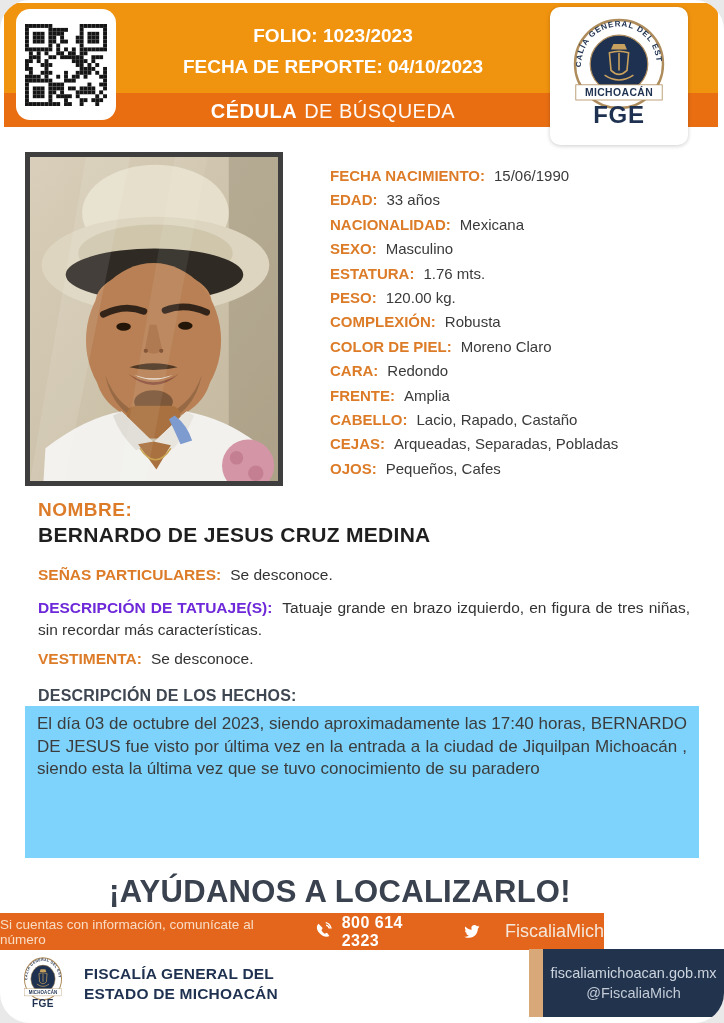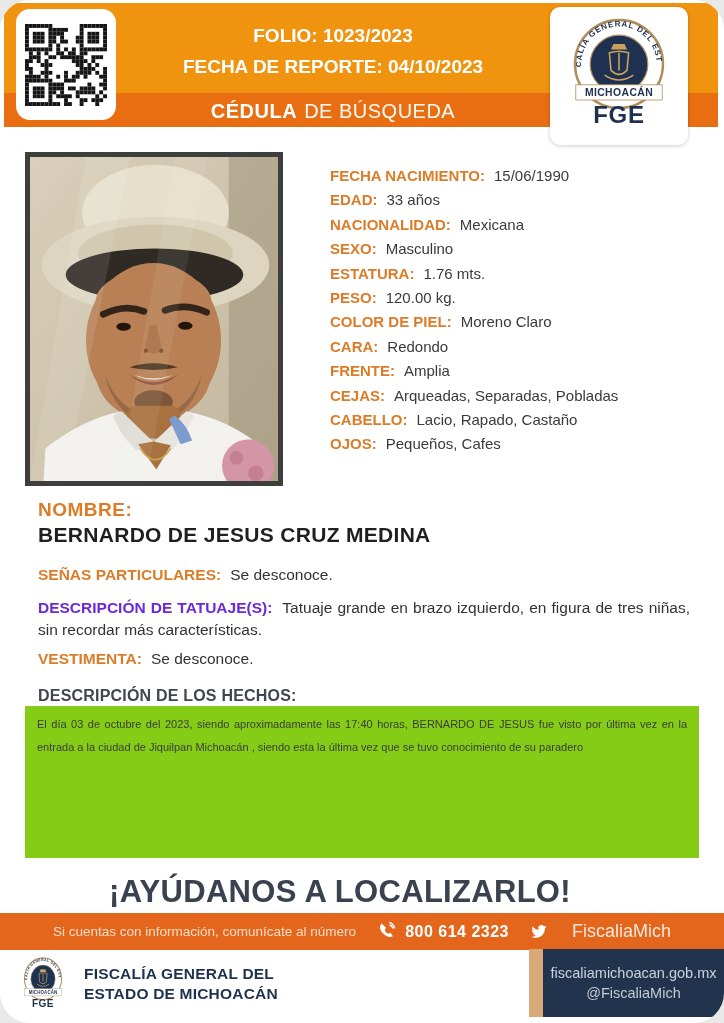"COMPLEXIÓN:" div.frow { html: none -> <div> <span>COMPLEXIÓN:</span> <span>Robusta</span> </div> }
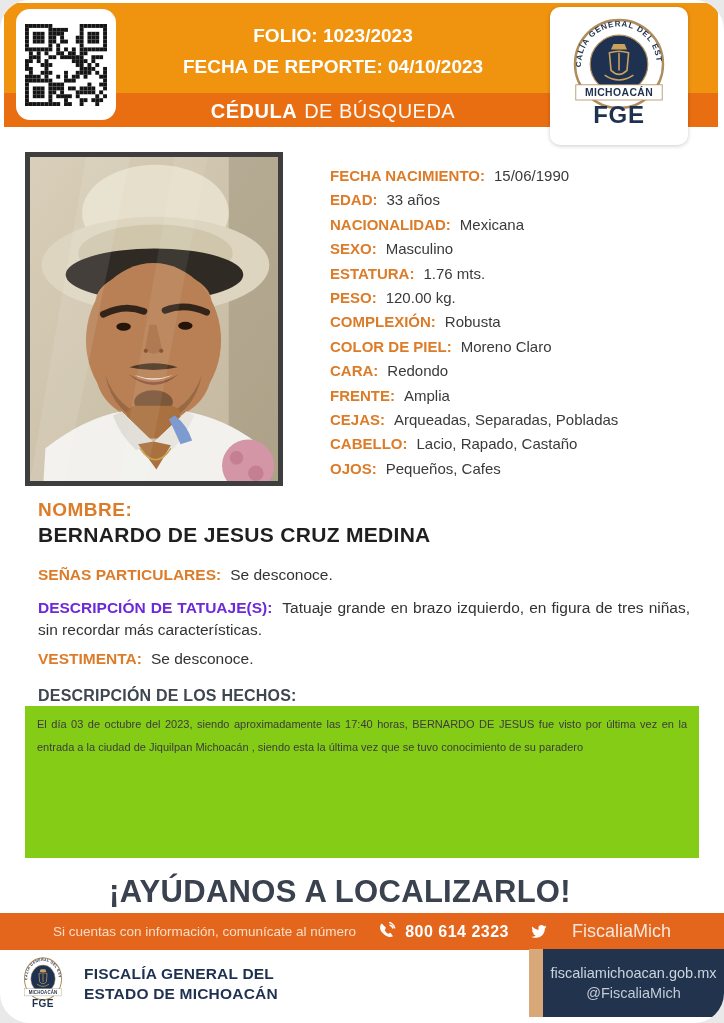"CEJAS:" div.frow { order: before "CABELLO:" -> after "CABELLO:" }
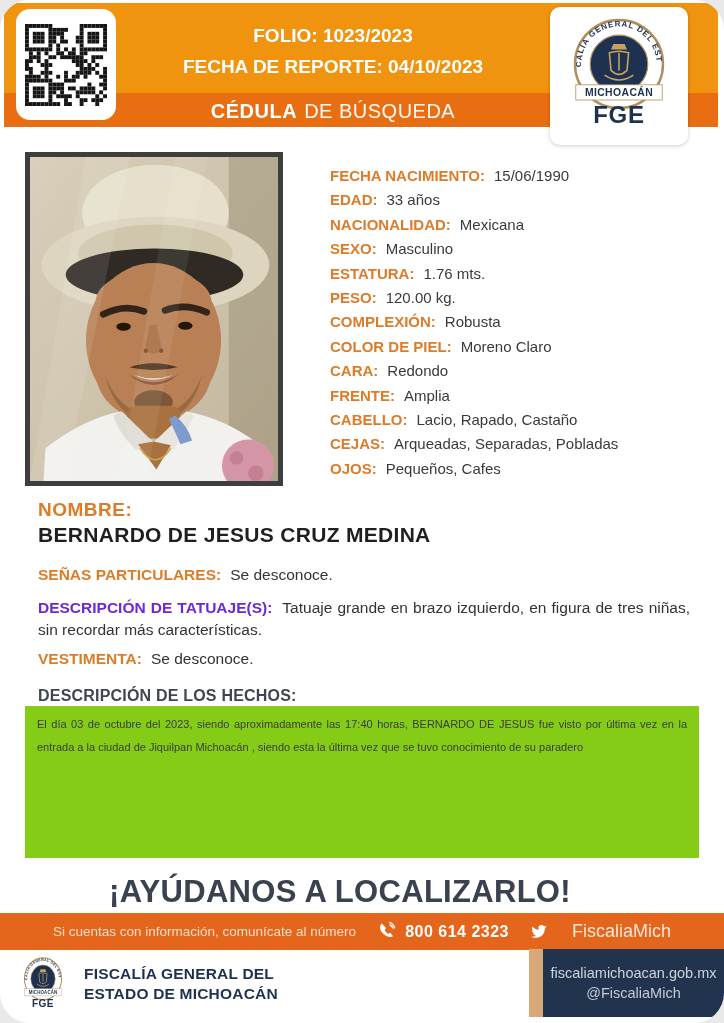"El día 03 de octubre" .hechos-box { background: #84cc16 -> #7dd3fc; font-size: 11px -> 17px }
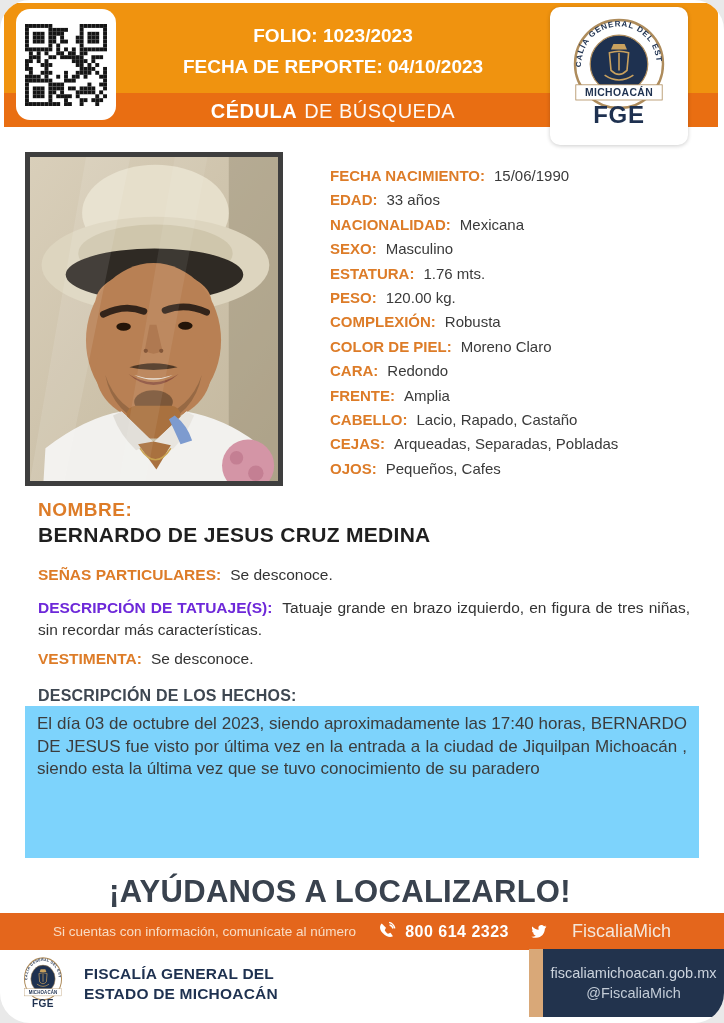"Si cuentas con información, comunícate" .contact-bar { width: 724px -> 604px }
